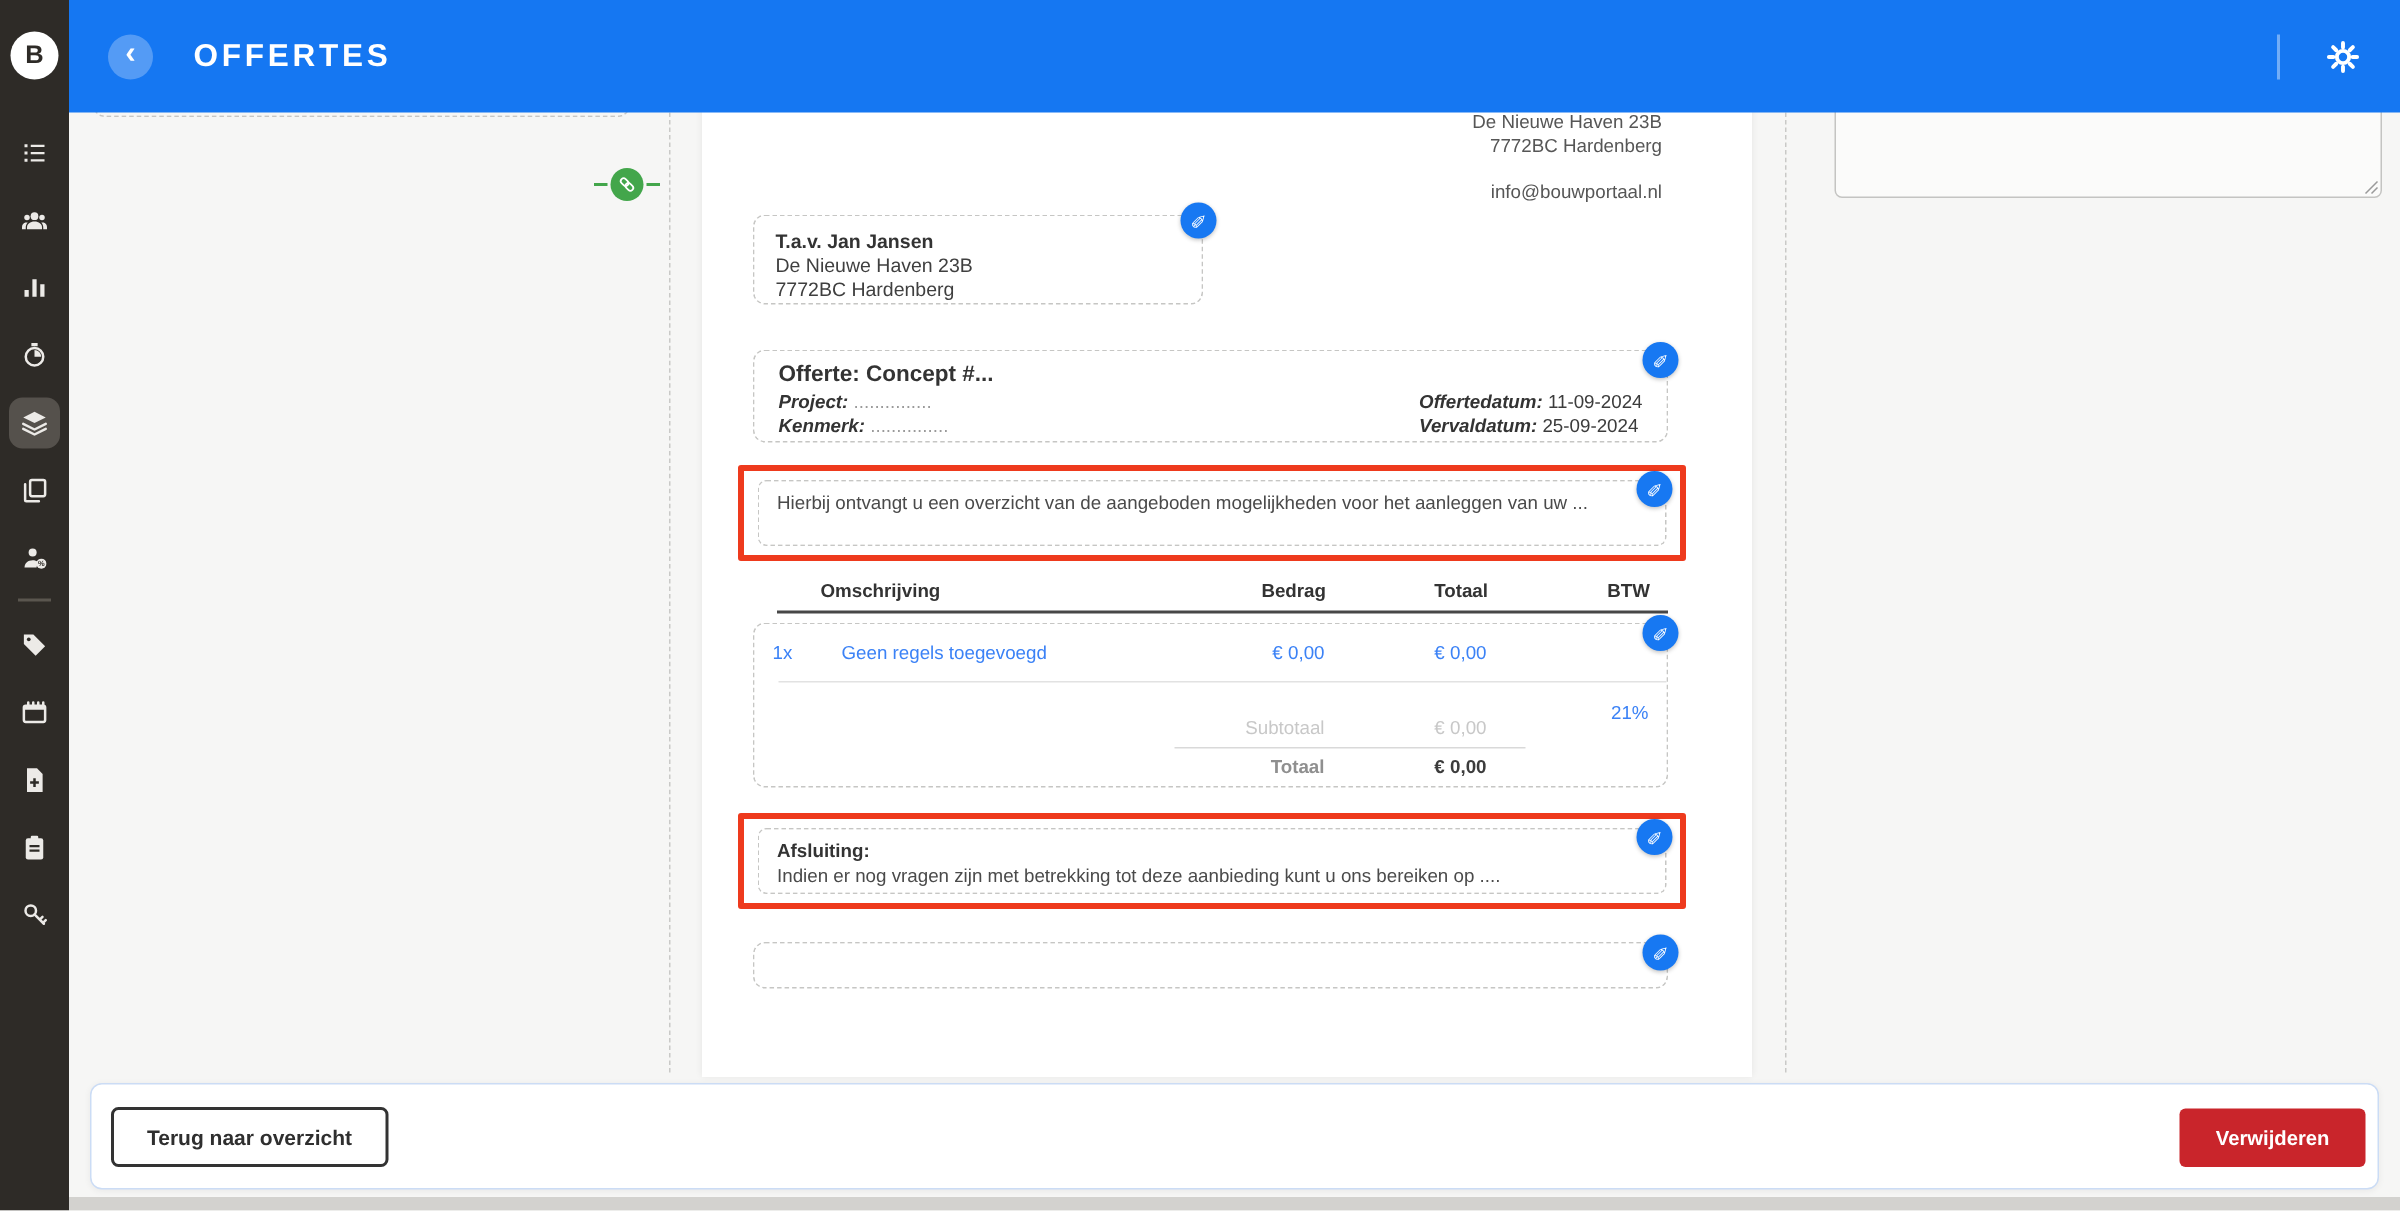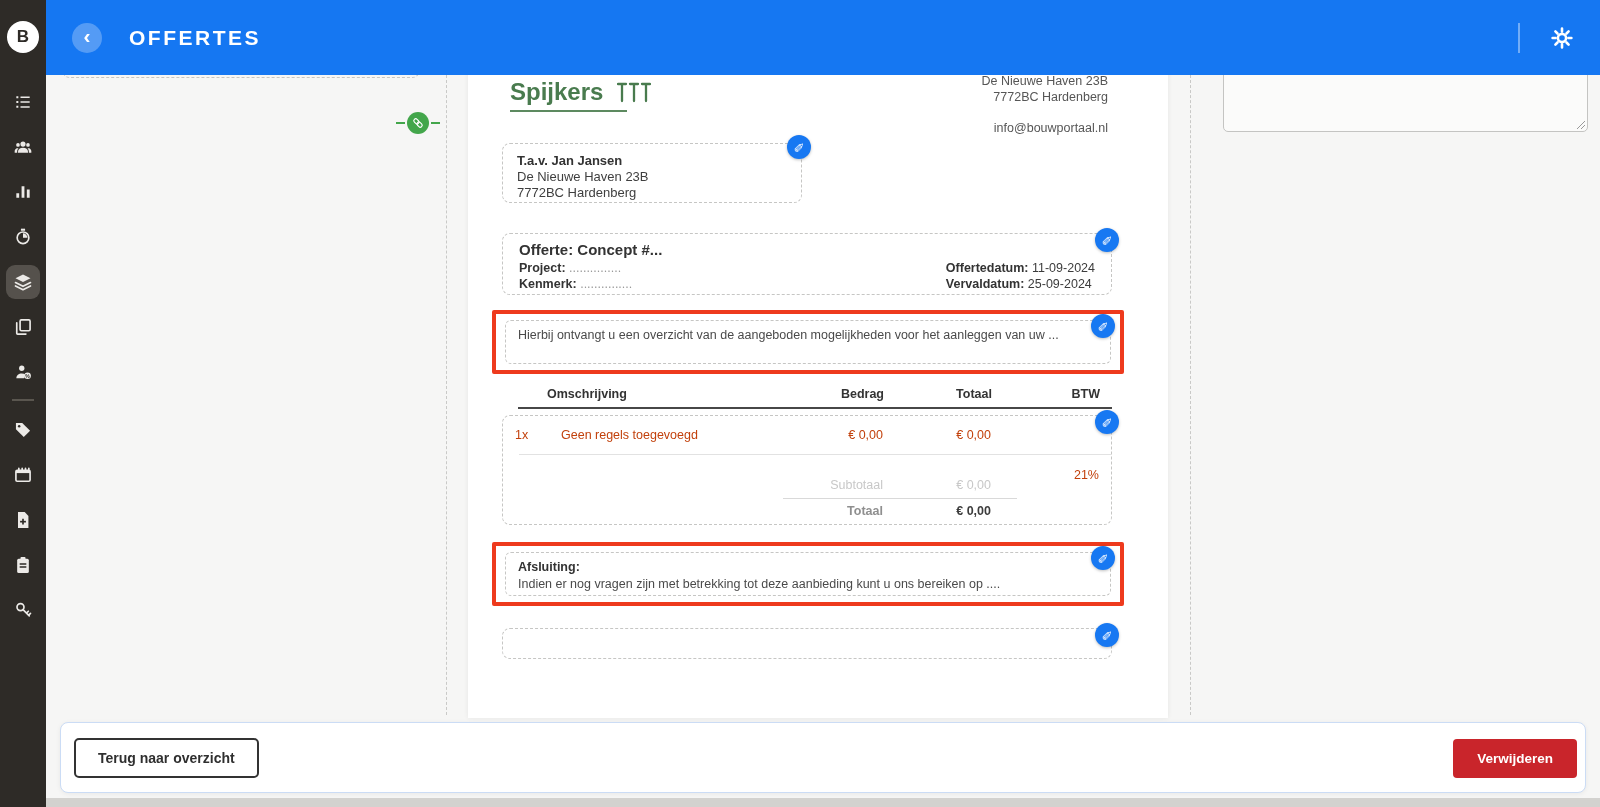"Spijkers" div.logo-block { html: <div> <div>Bouwbedrijf</div> <div> <span>Spijkers</span> <svg> <path></path> </svg> </div> <div></div> </div> -> none }
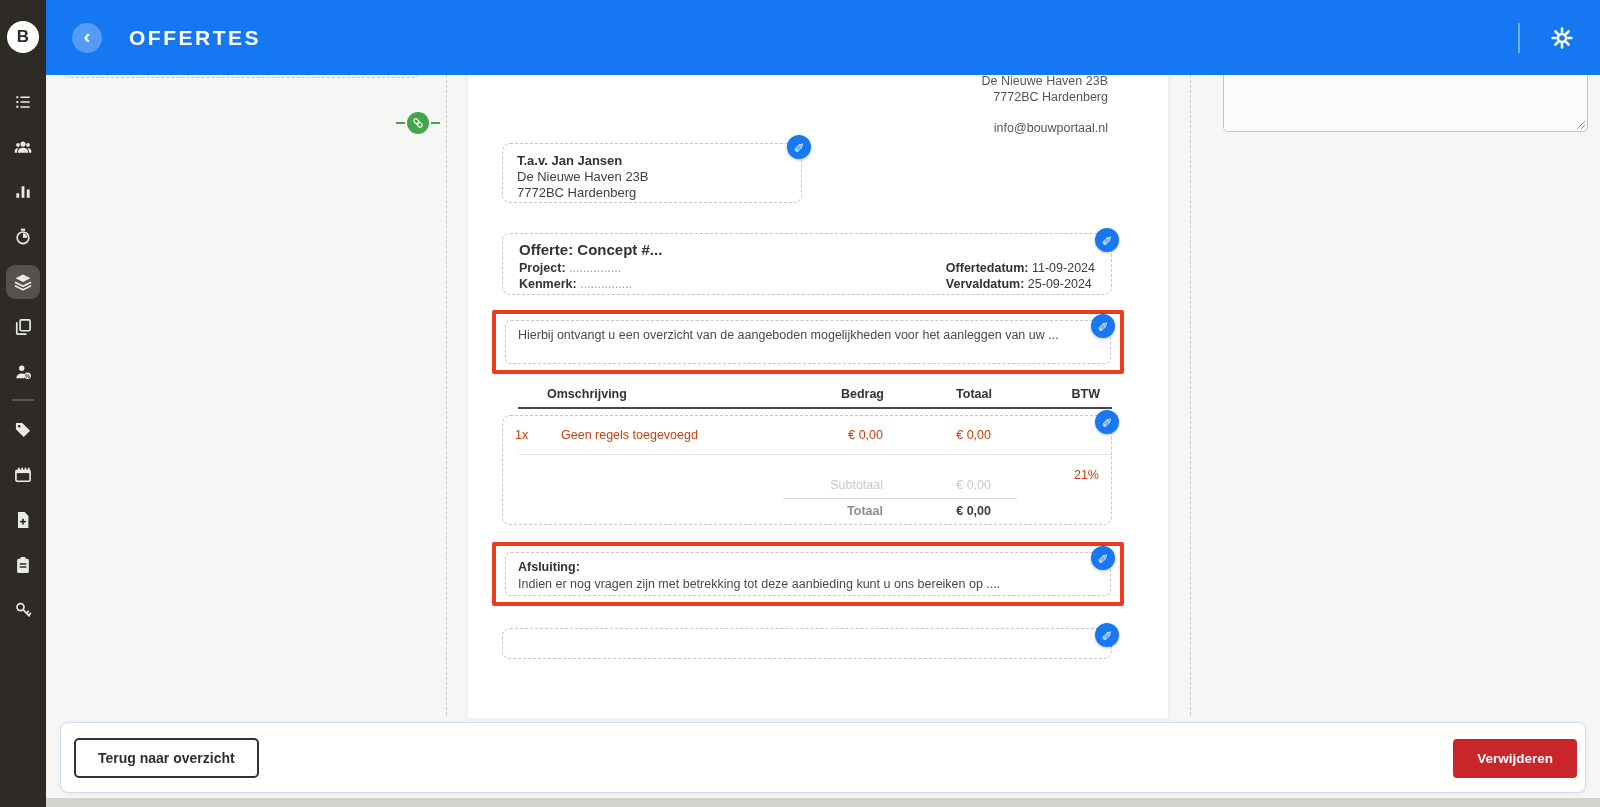"Project:" .lbl { font-style: none -> italic }
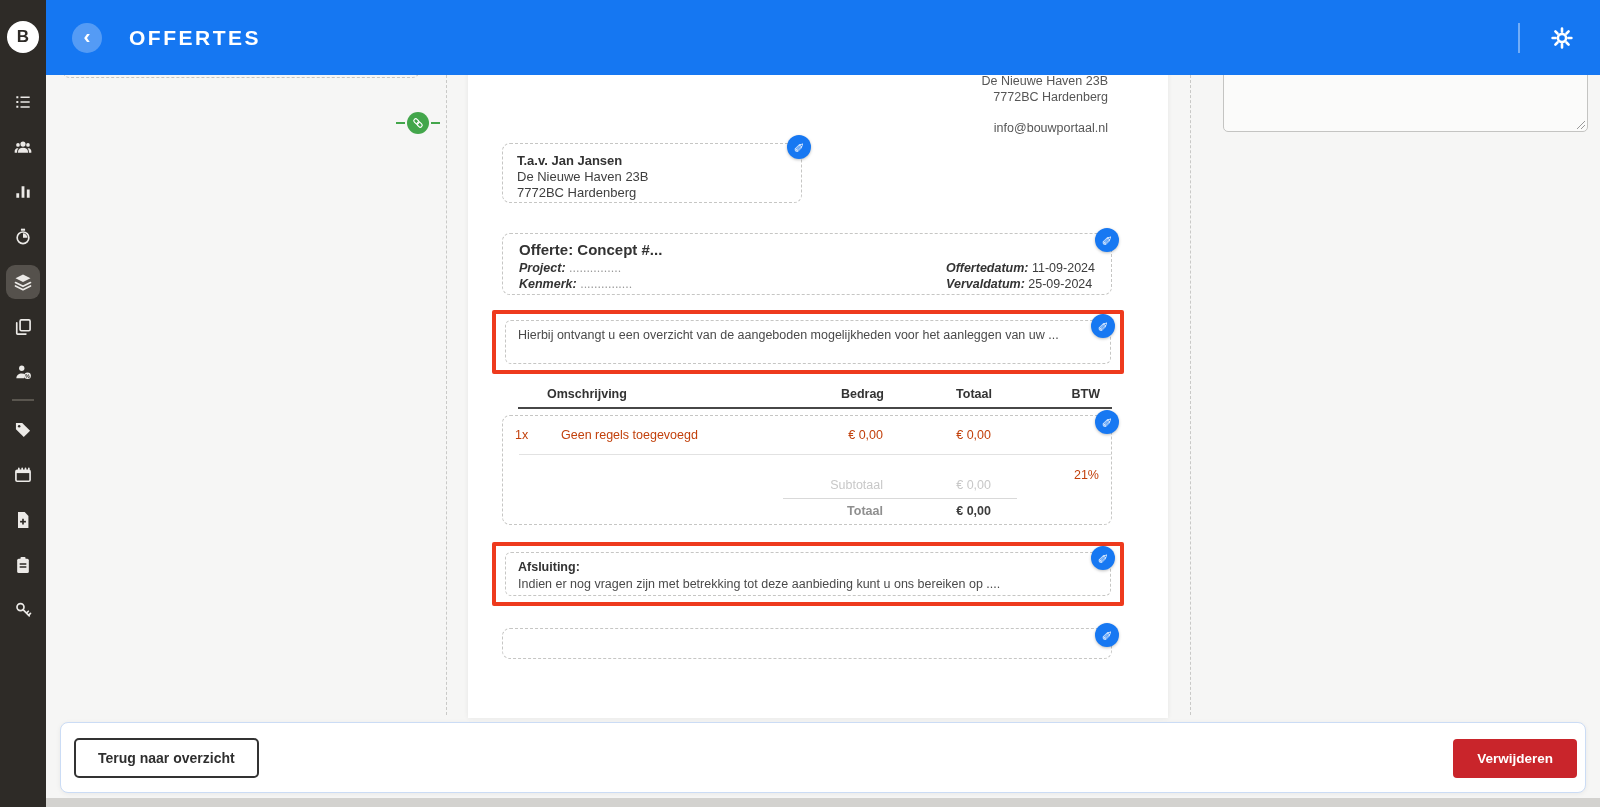"1x" .trow { color: #c2410c -> #3b82f6 }
